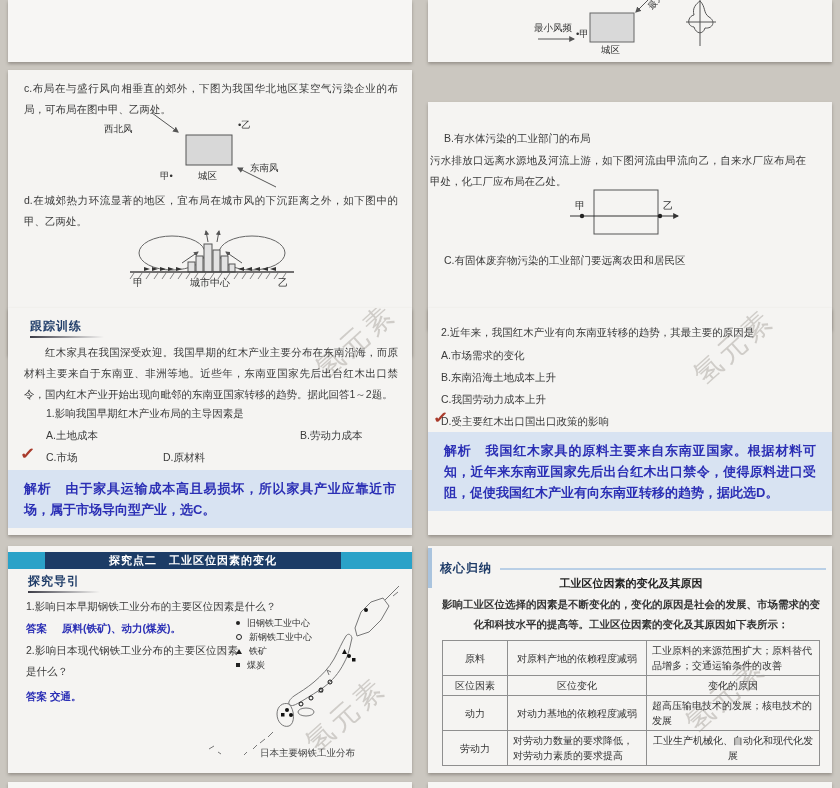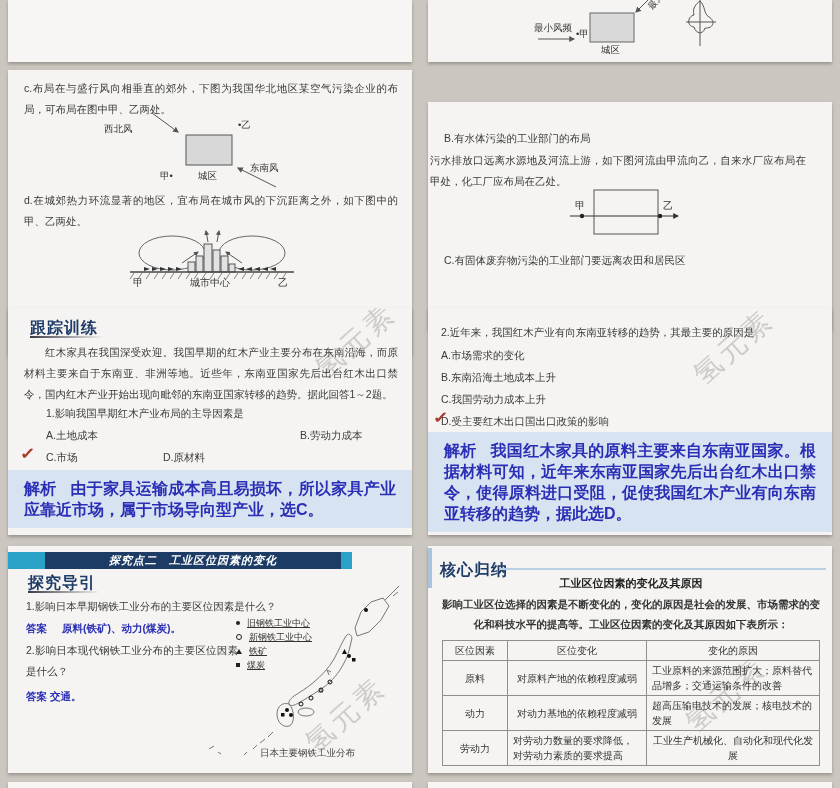"跟踪训练" .hdr { font-size: 16px -> 12px }
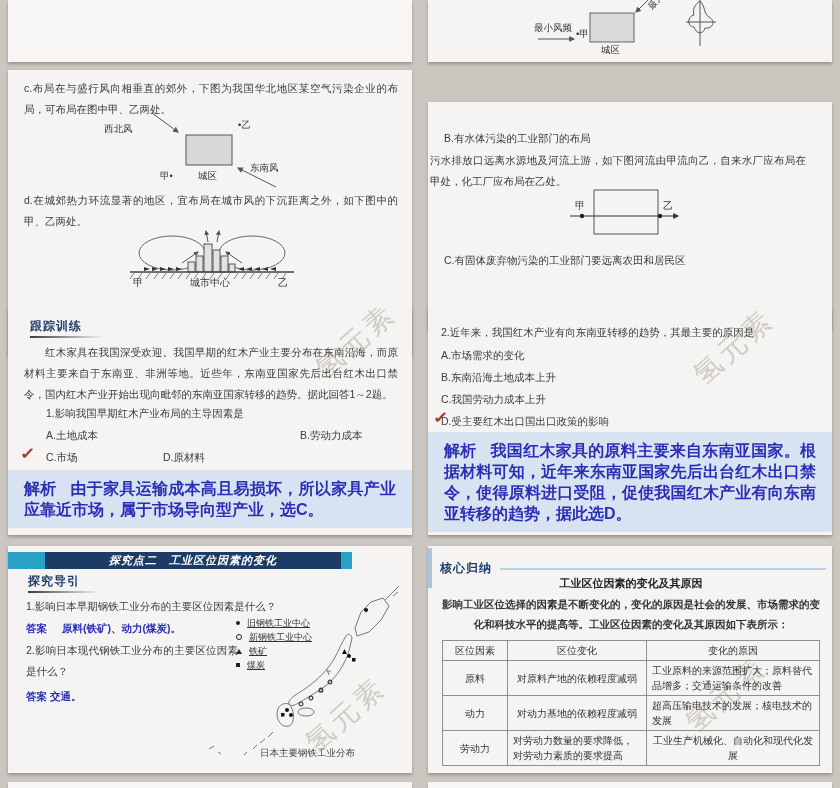"解析" .jiexi-box { font-size: 16px -> 13px }
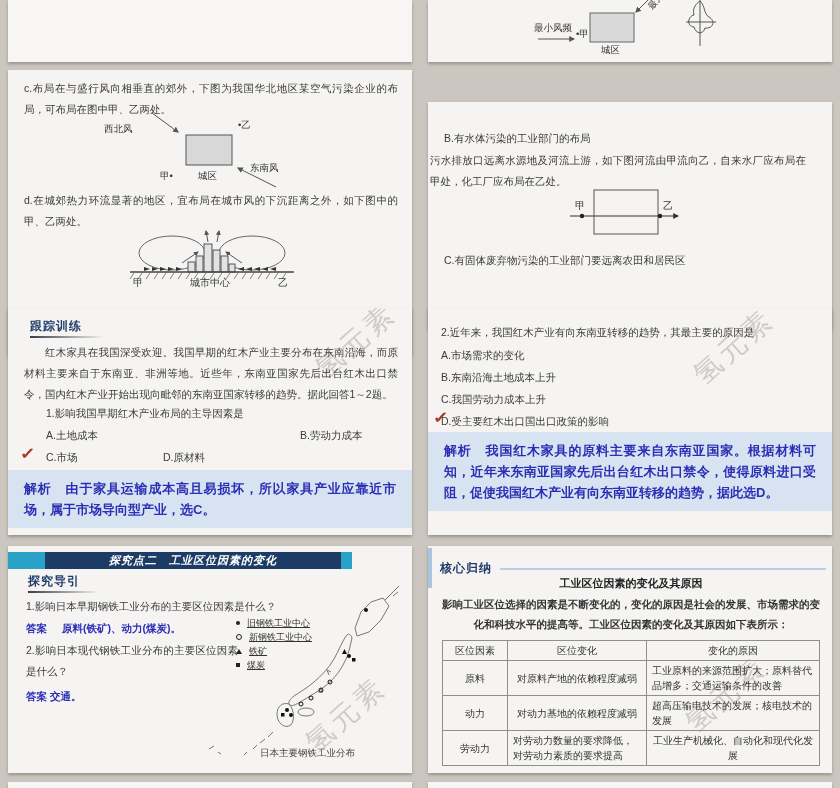"探究点二 工业区位因素的变化" .banner { font-style: italic -> none; width: 344px -> 404px }
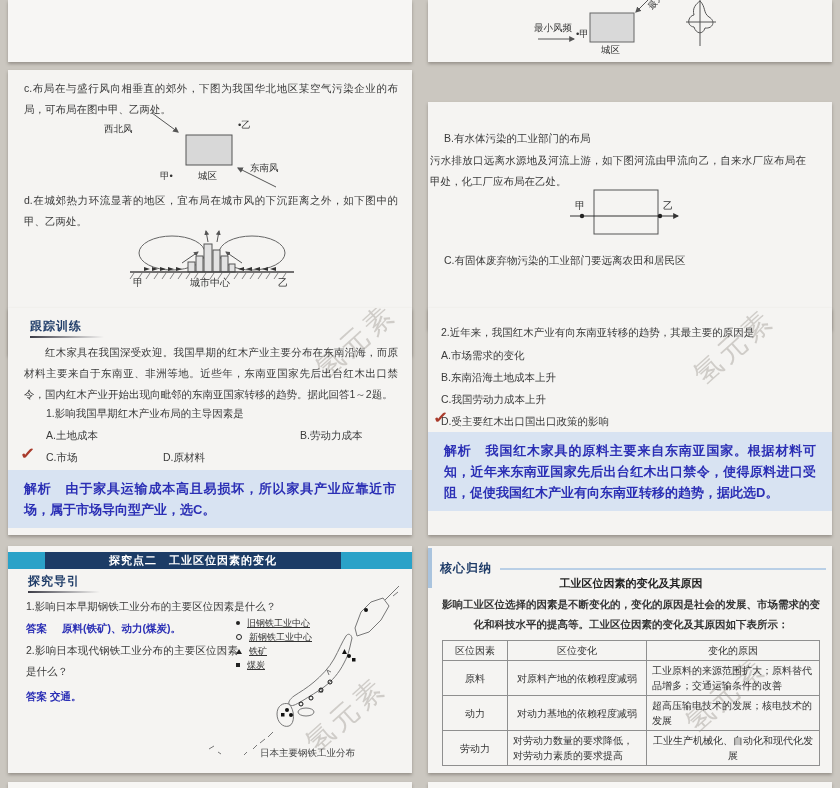"旧钢铁工业中心" .legend-row { text-decoration: underline -> none }
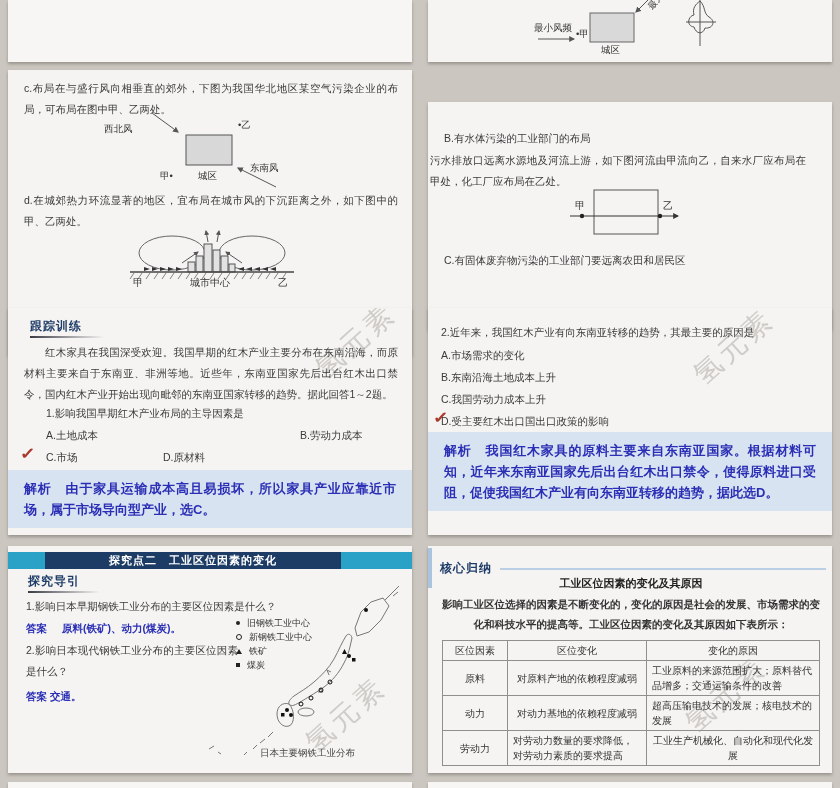"区位因素" tr { order: before "原料" -> after "原料" }
